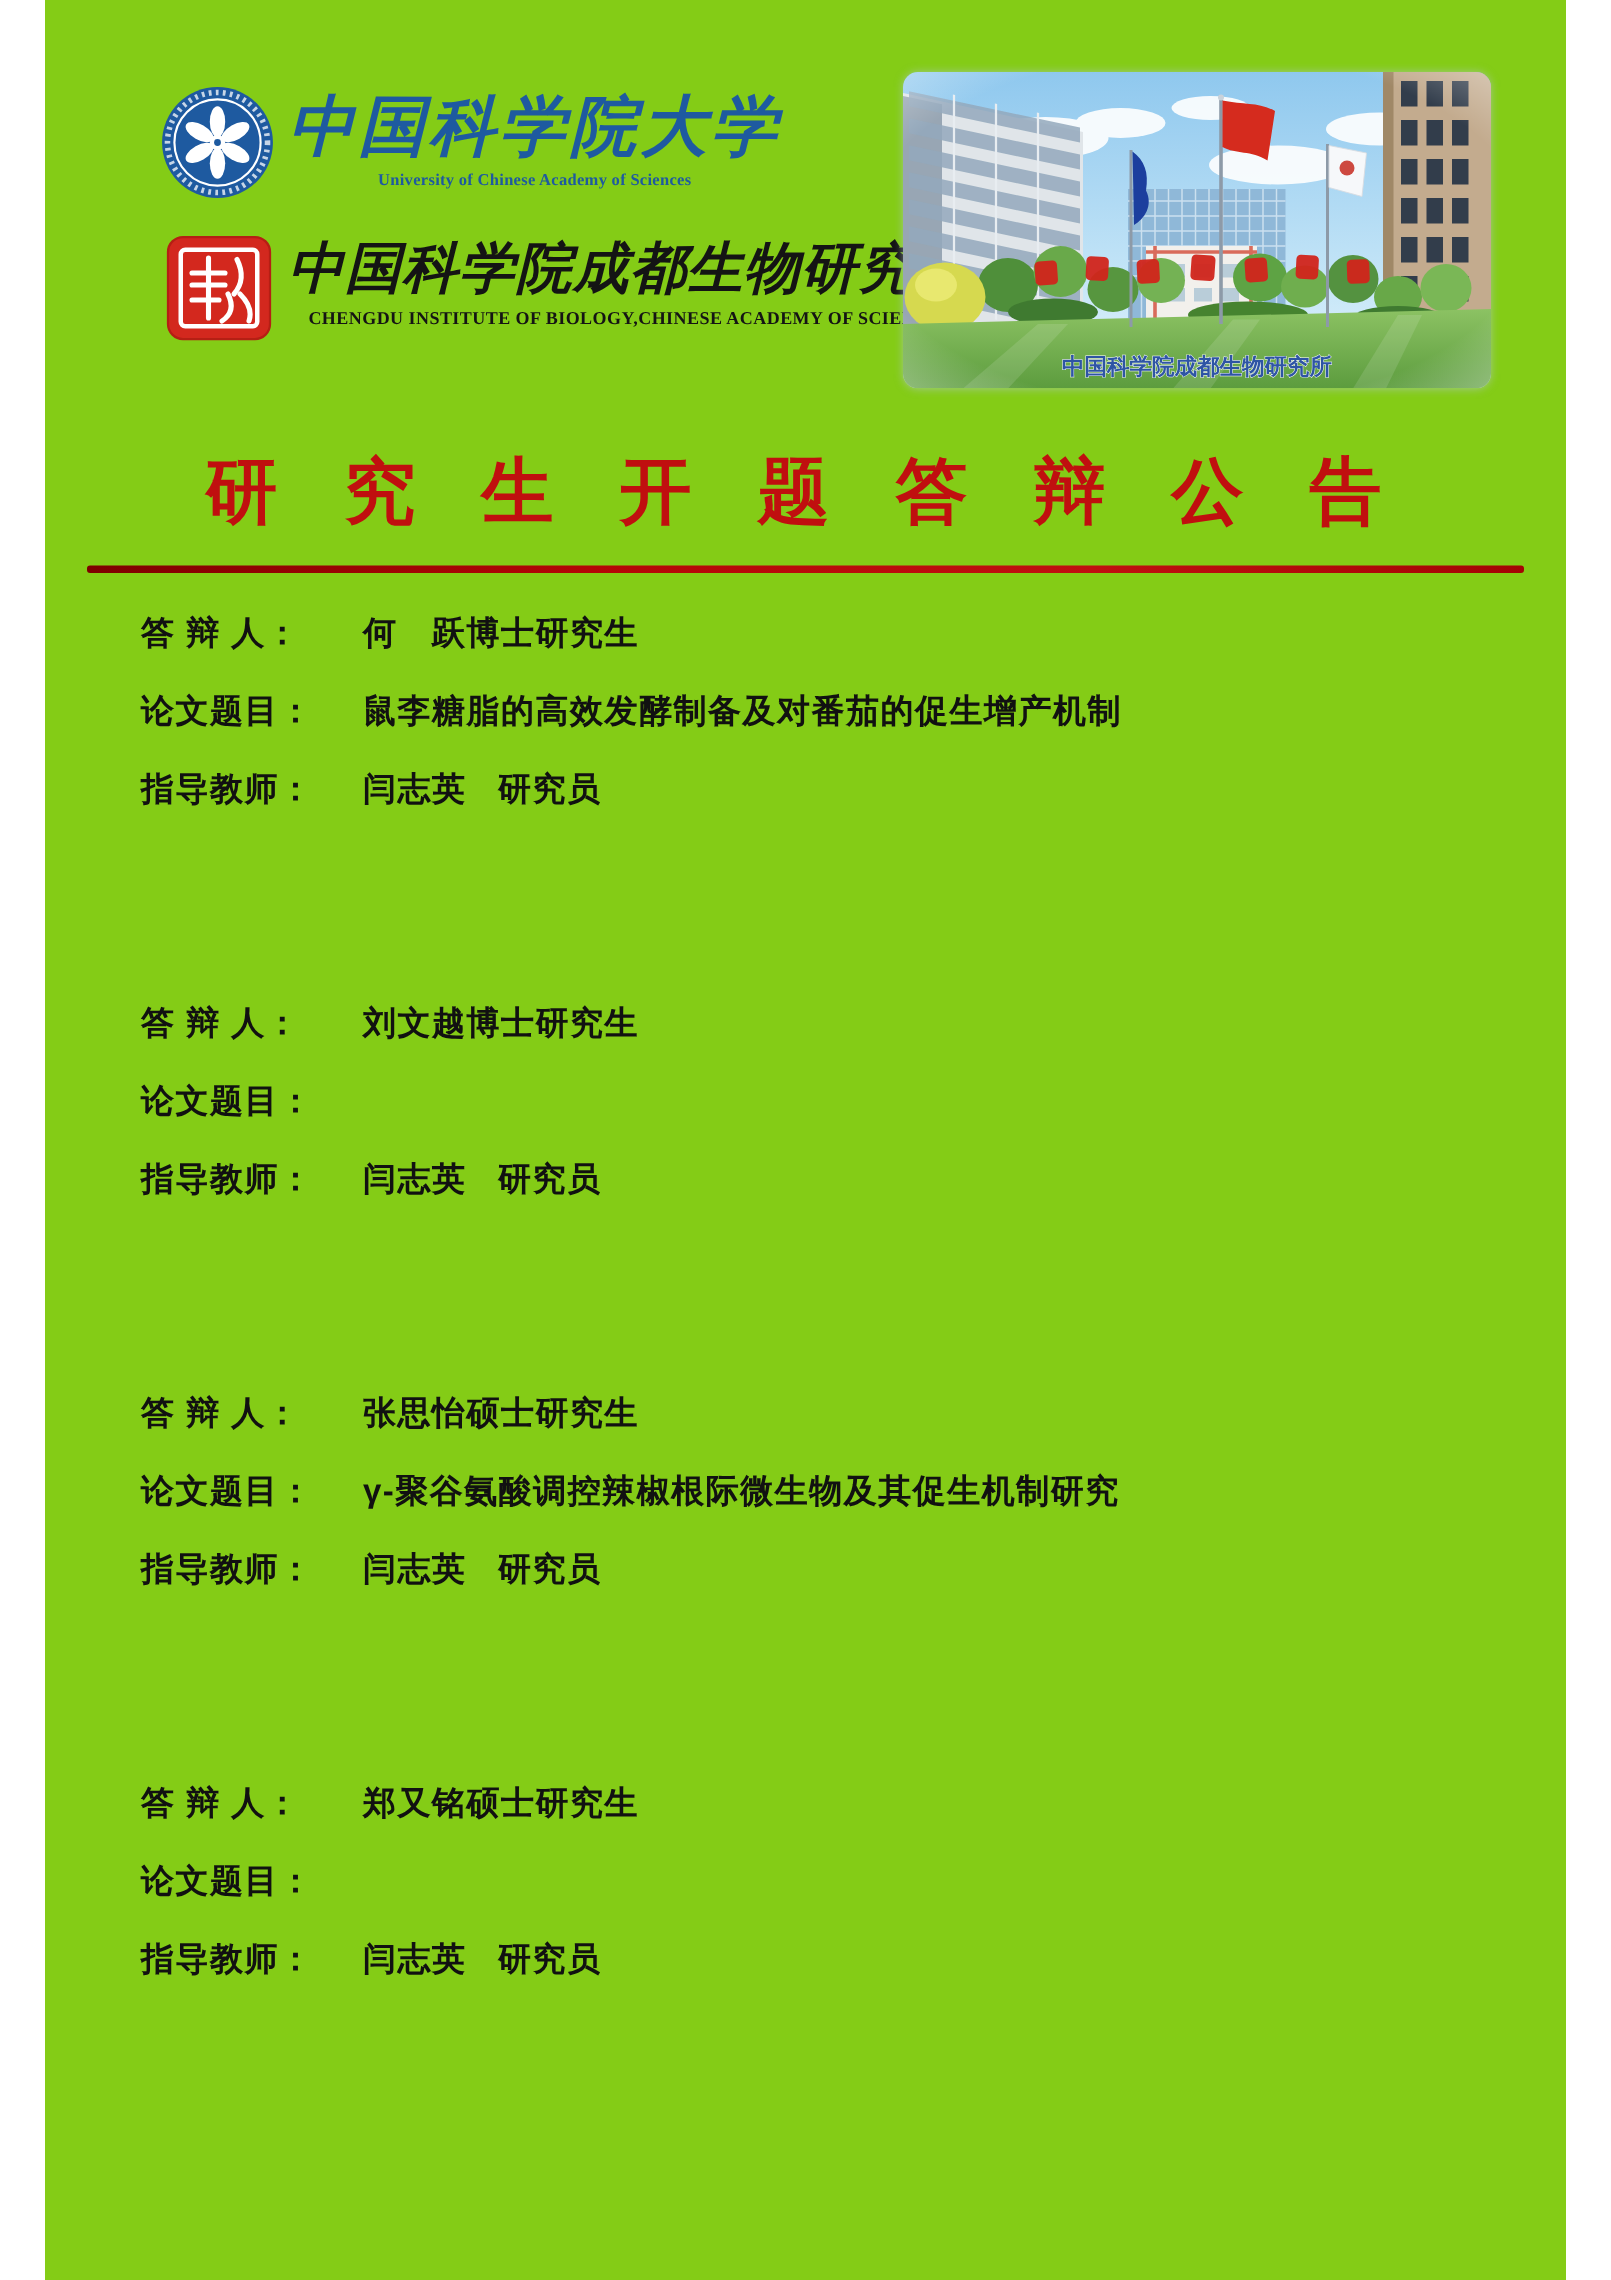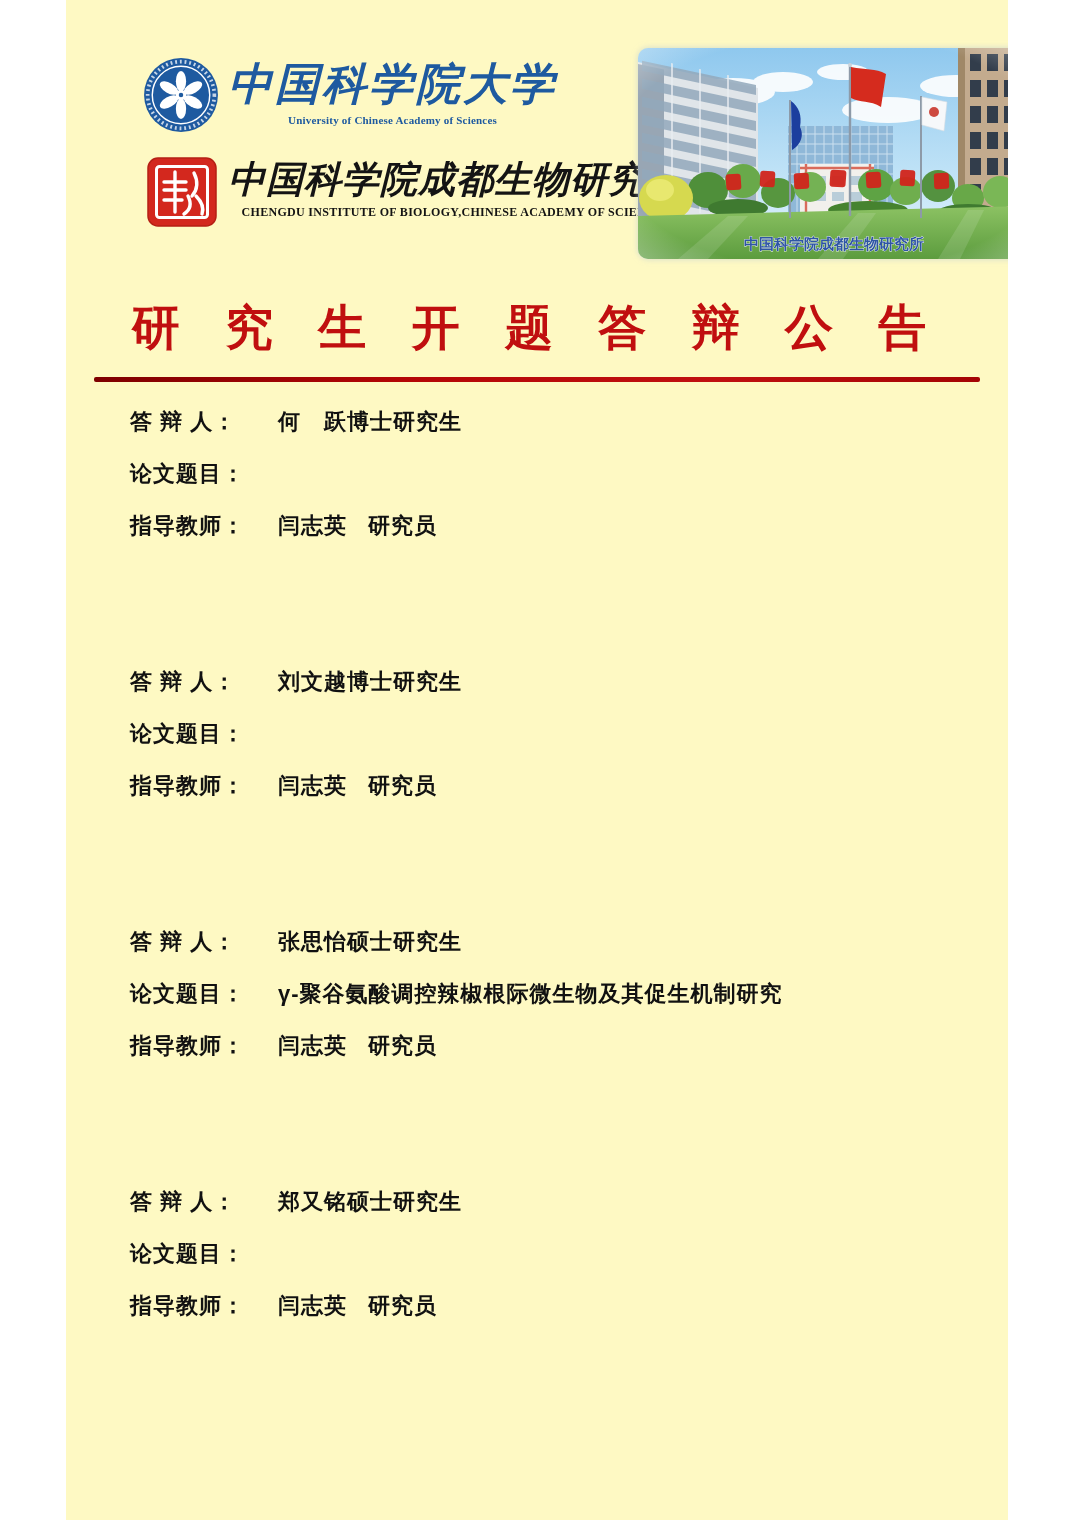"中国科学院大学" .page { background: #fef9c3 -> #84cc16; width: 942px -> 1014px }
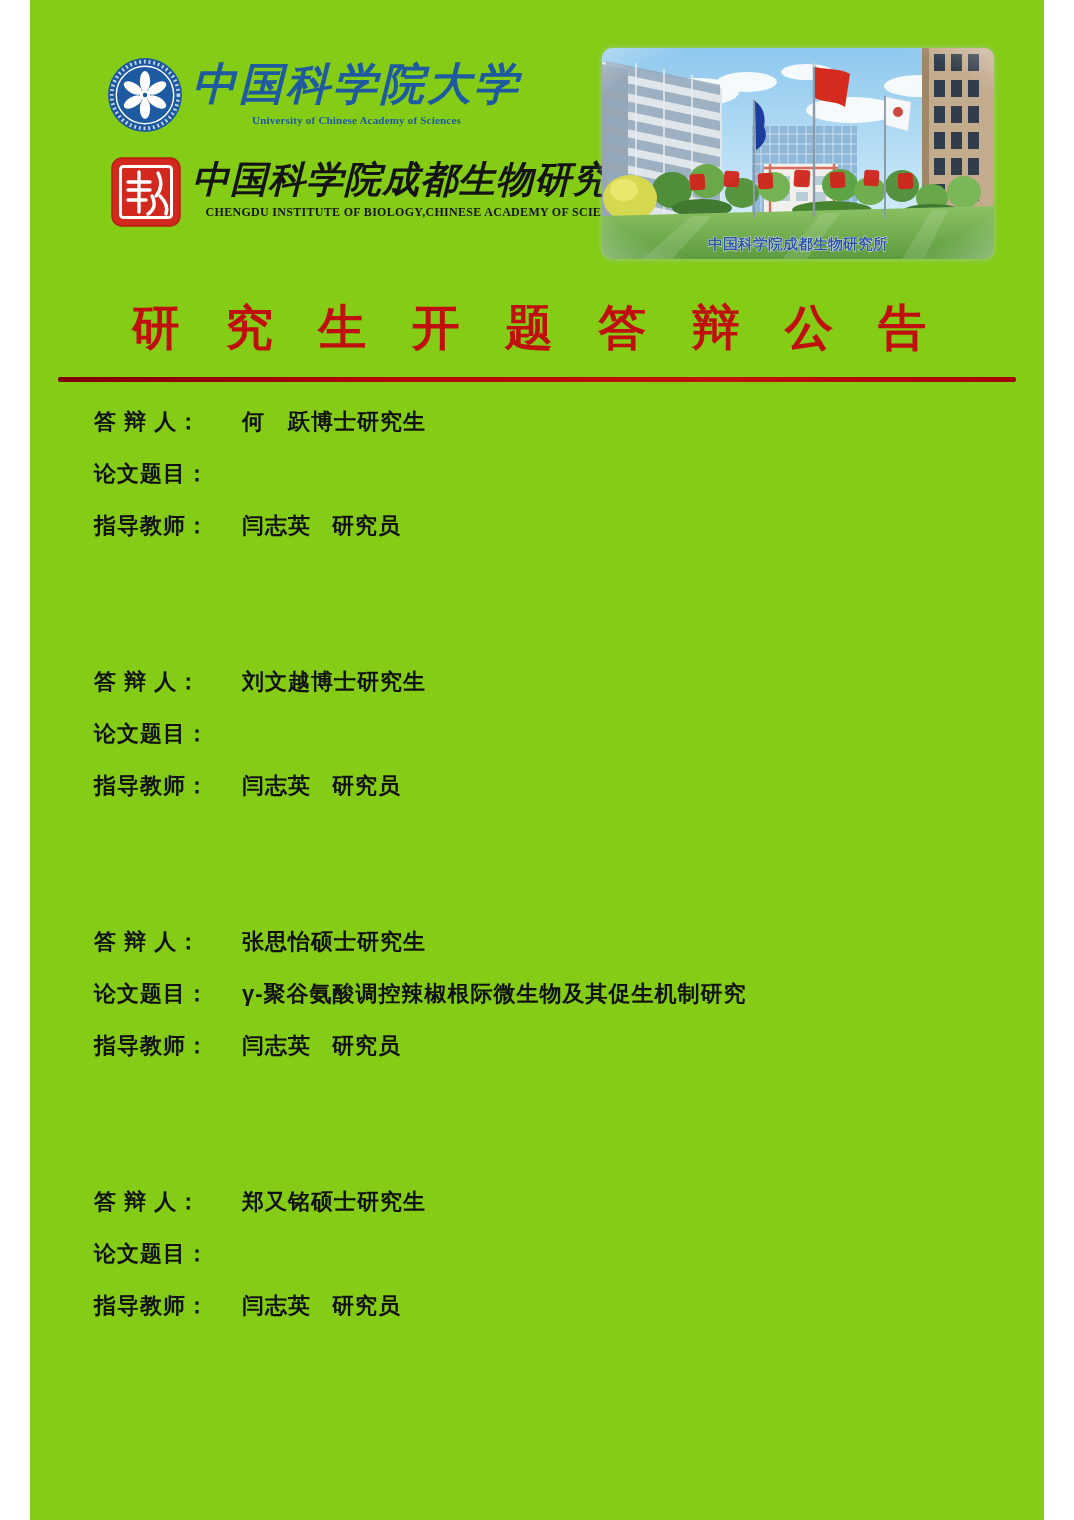"研 究 生 开 题" .title { font-family: Liberation Sans, sans-serif -> Liberation Serif, serif }
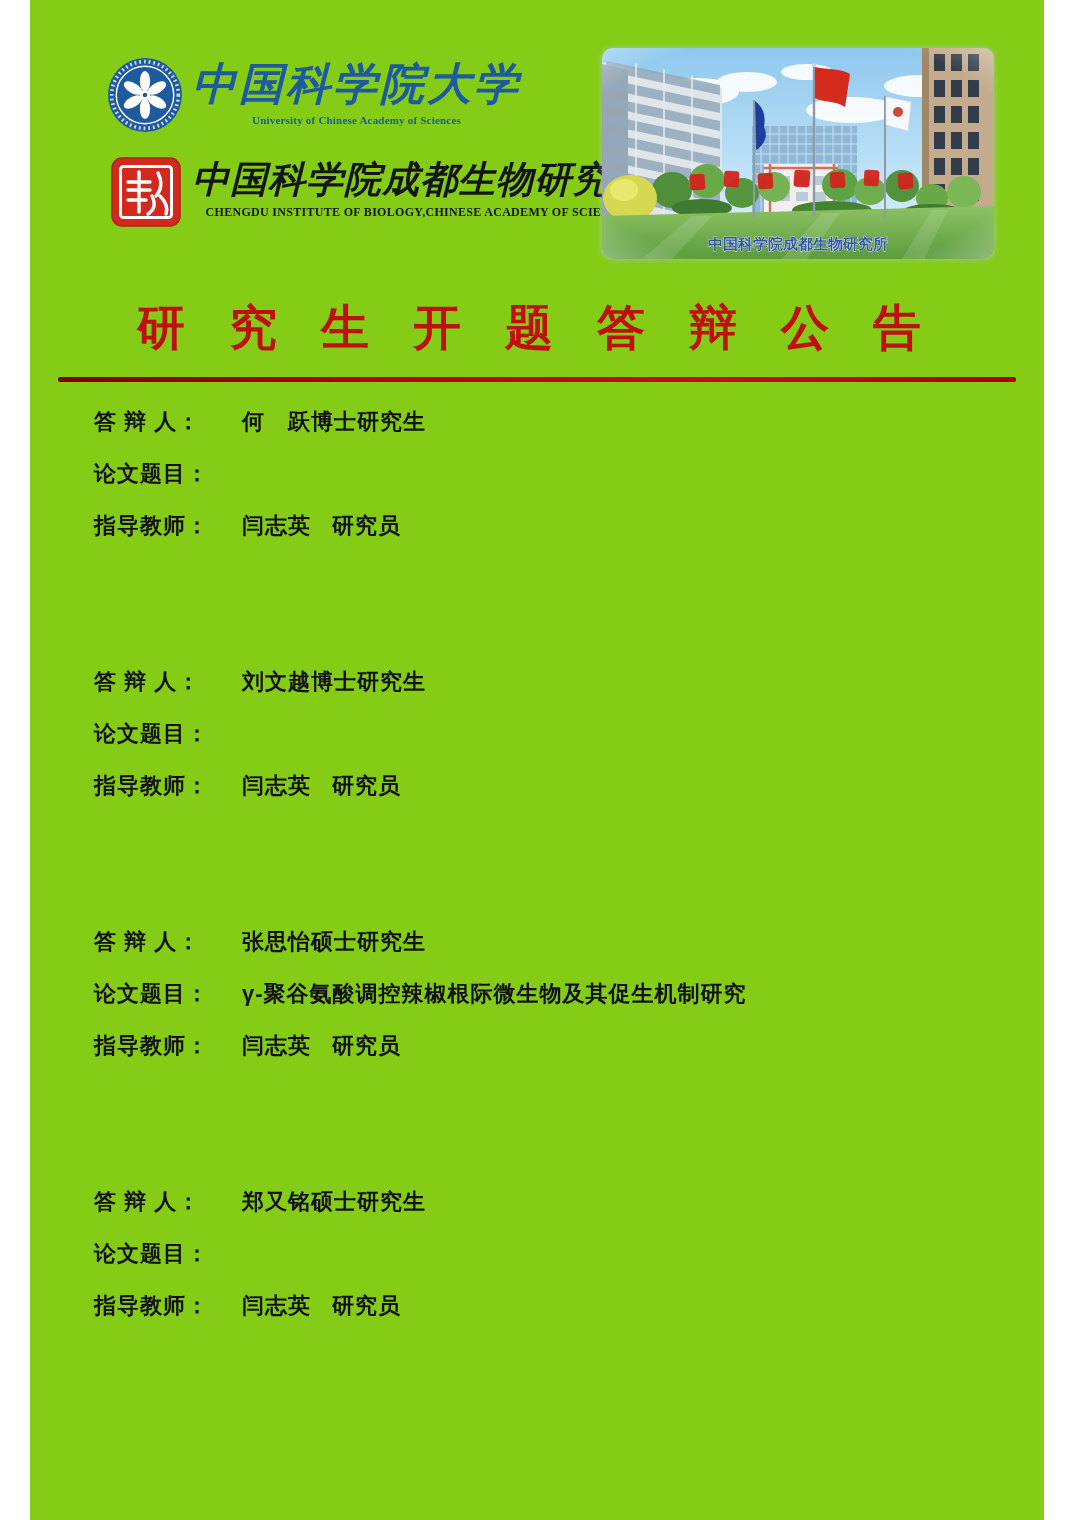"鼠李糖脂的高效发酵制备及对番茄的促生增产机制" span { html: none -> <span>鼠李糖脂的高效发酵制备及对番茄的促生增产机制</span> }
